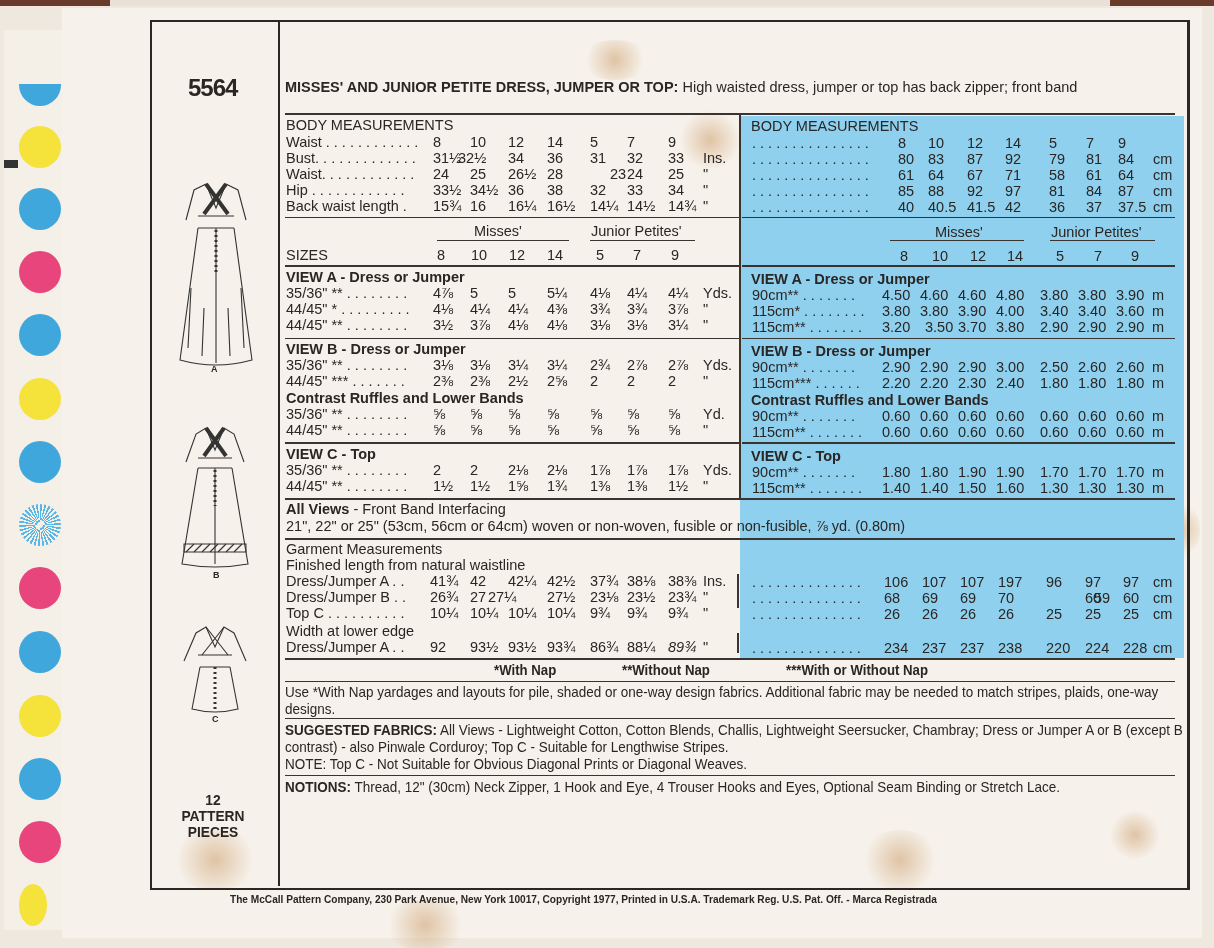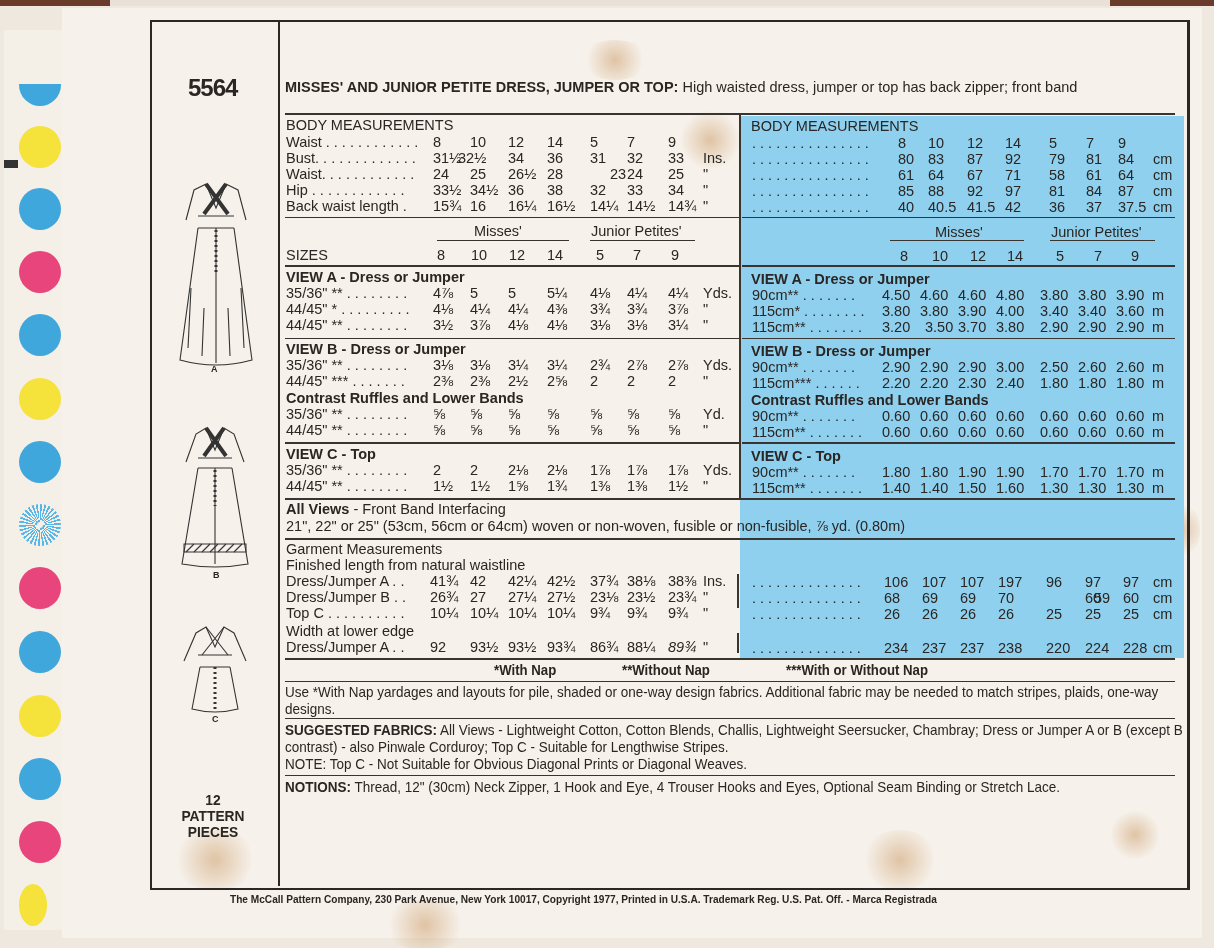"27¼" span { left: 508px -> 488px }
